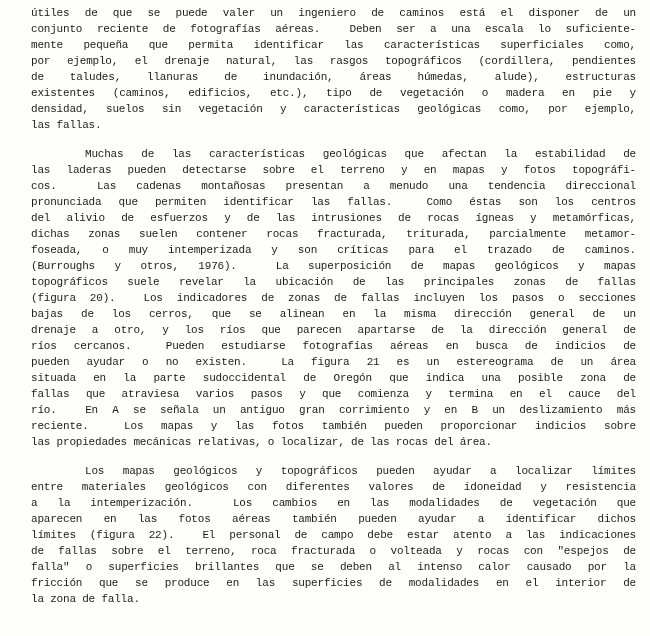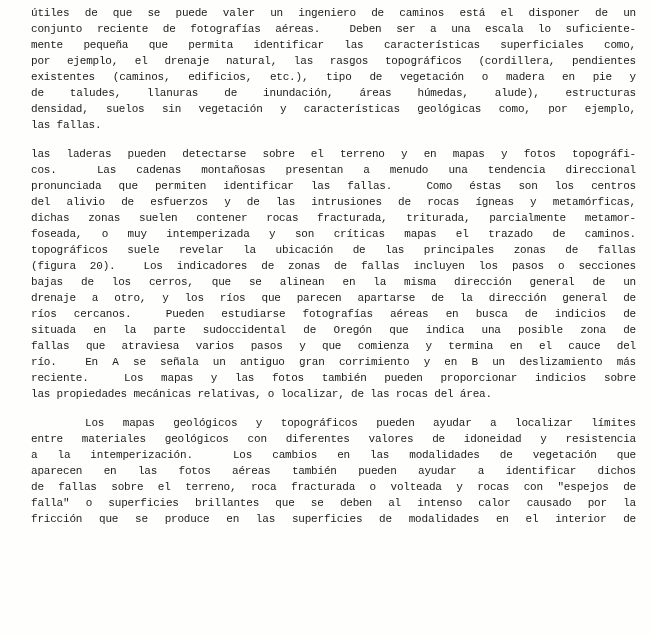"existentes (caminos, edificios, etc.)," div.line { order: before "de taludes, llanuras de inundación," -> after "de taludes, llanuras de inundación," }
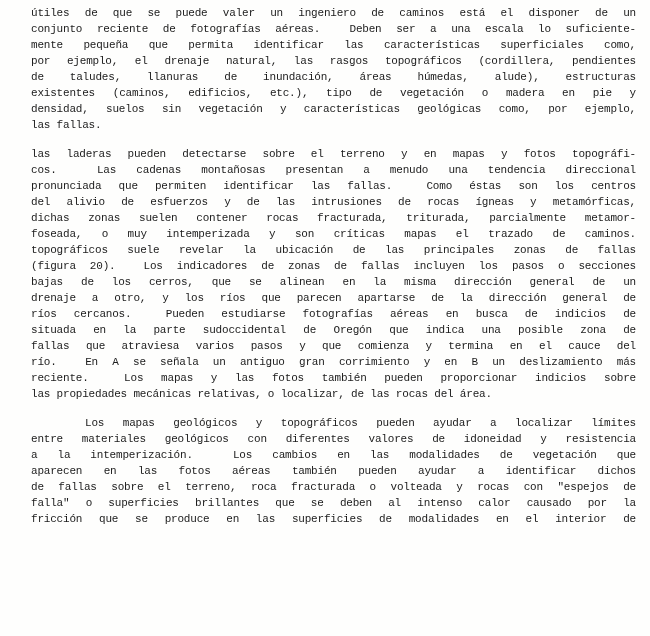"Muchas de las características geológicas" div.line { html: none -> <div>Muchas de las características geológicas que afectan la estabilidad de</div> }
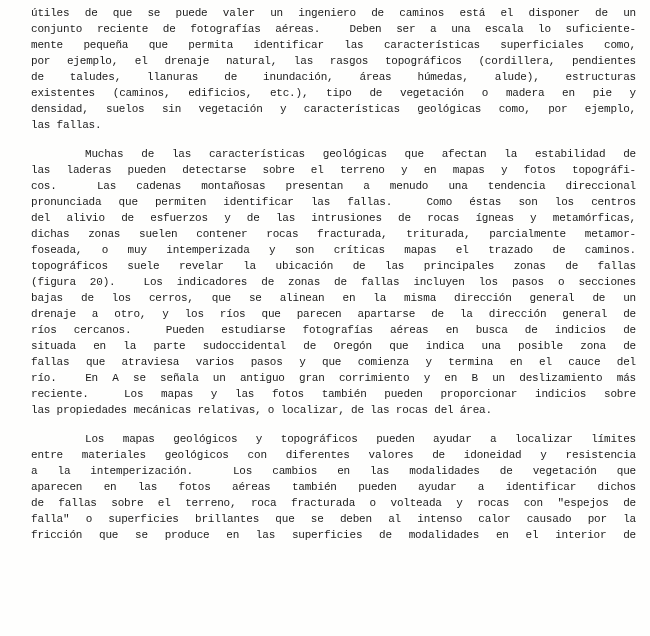"foseada, o muy intemperizada y" div.line { text: mapas -> para }
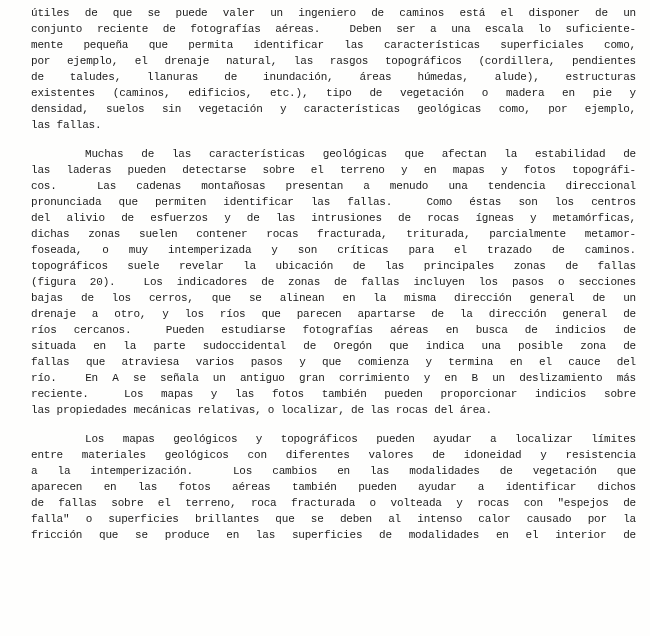"(Burroughs y otros, 1976). La" div.line { html: none -> <div>(Burroughs y otros, 1976).&nbsp; La superposición de mapas geológicos y mapas</div> }
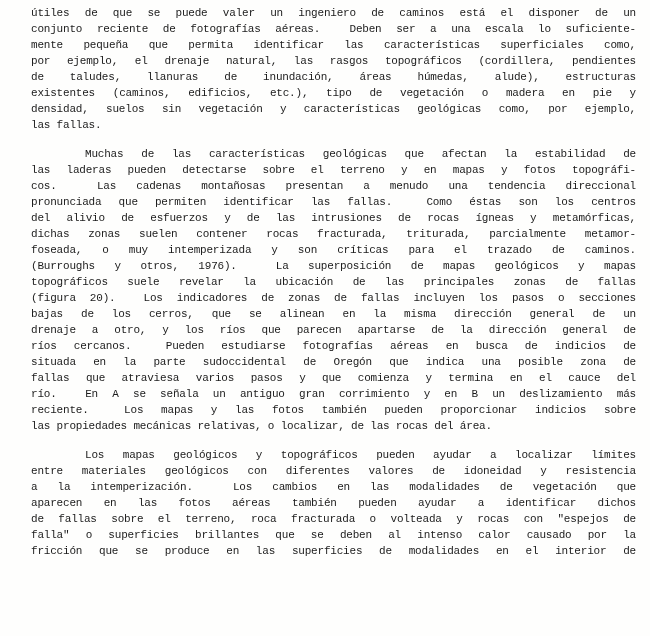"pueden ayudar o no existen." div.line { html: none -> <div>pueden ayudar o no existen.&nbsp; La figura 21 es un estereograma de un área</div> }
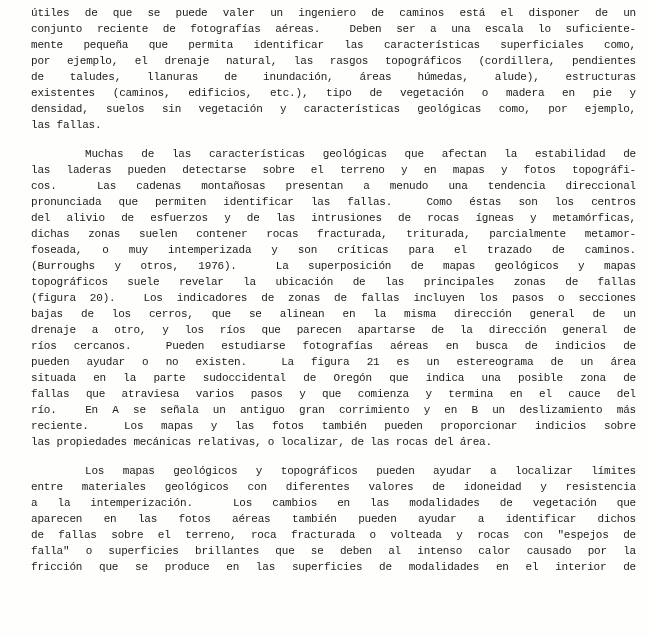"límites (figura 22). El personal" div.line { html: none -> <div>límites (figura 22).&nbsp; El personal de campo debe estar atento a las indicaciones</div> }
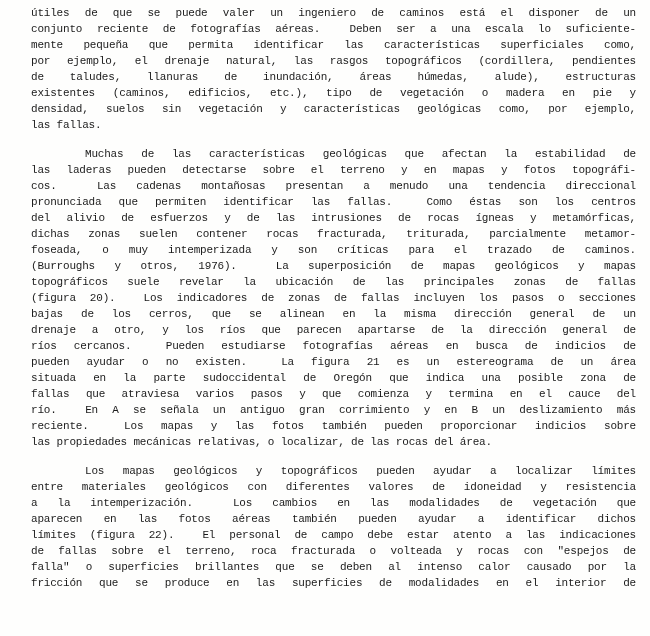"la zona de falla." div.line { html: none -> <div>la zona de falla.</div> }
